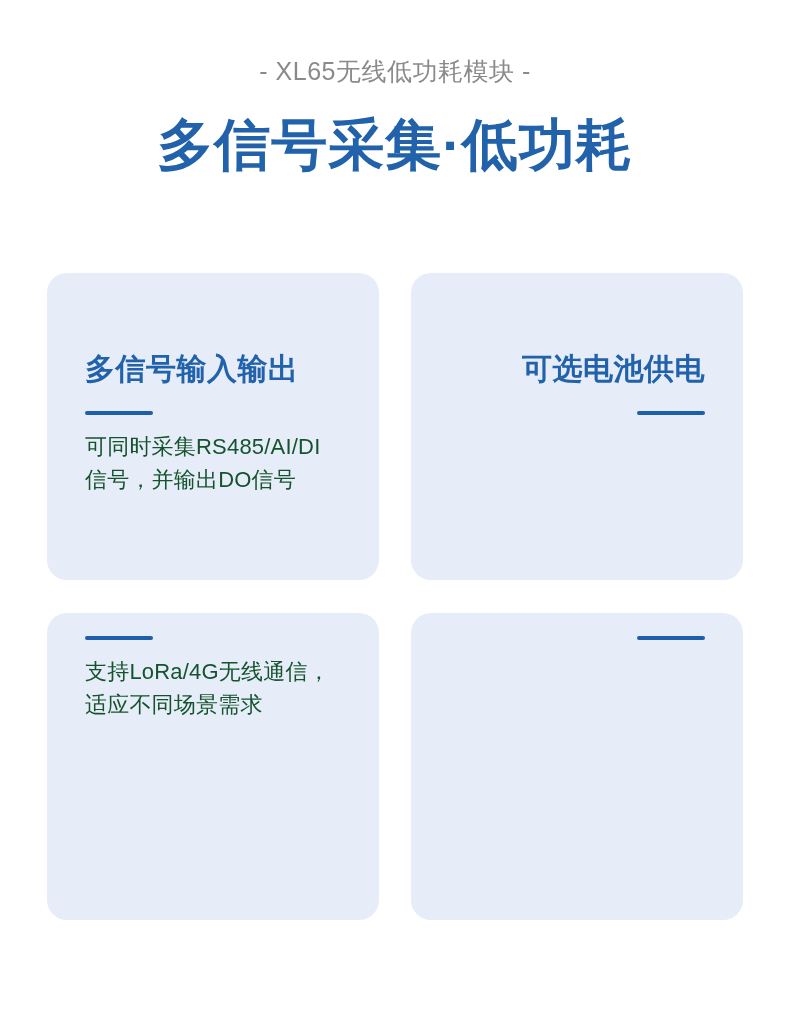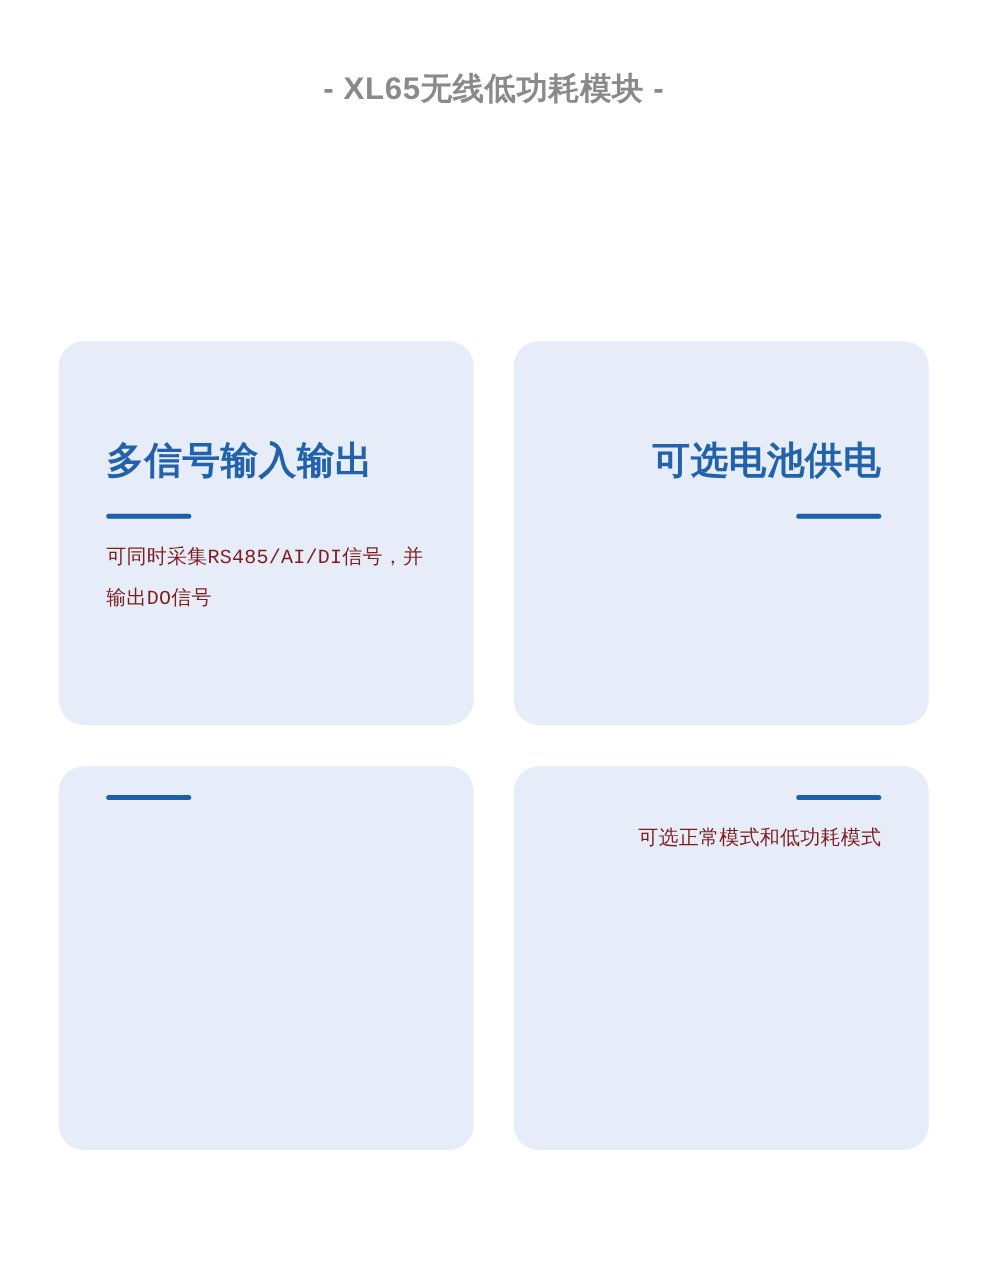"- XL65无线低功耗模块 -" .header-subtitle { font-weight: 700 -> 400 }
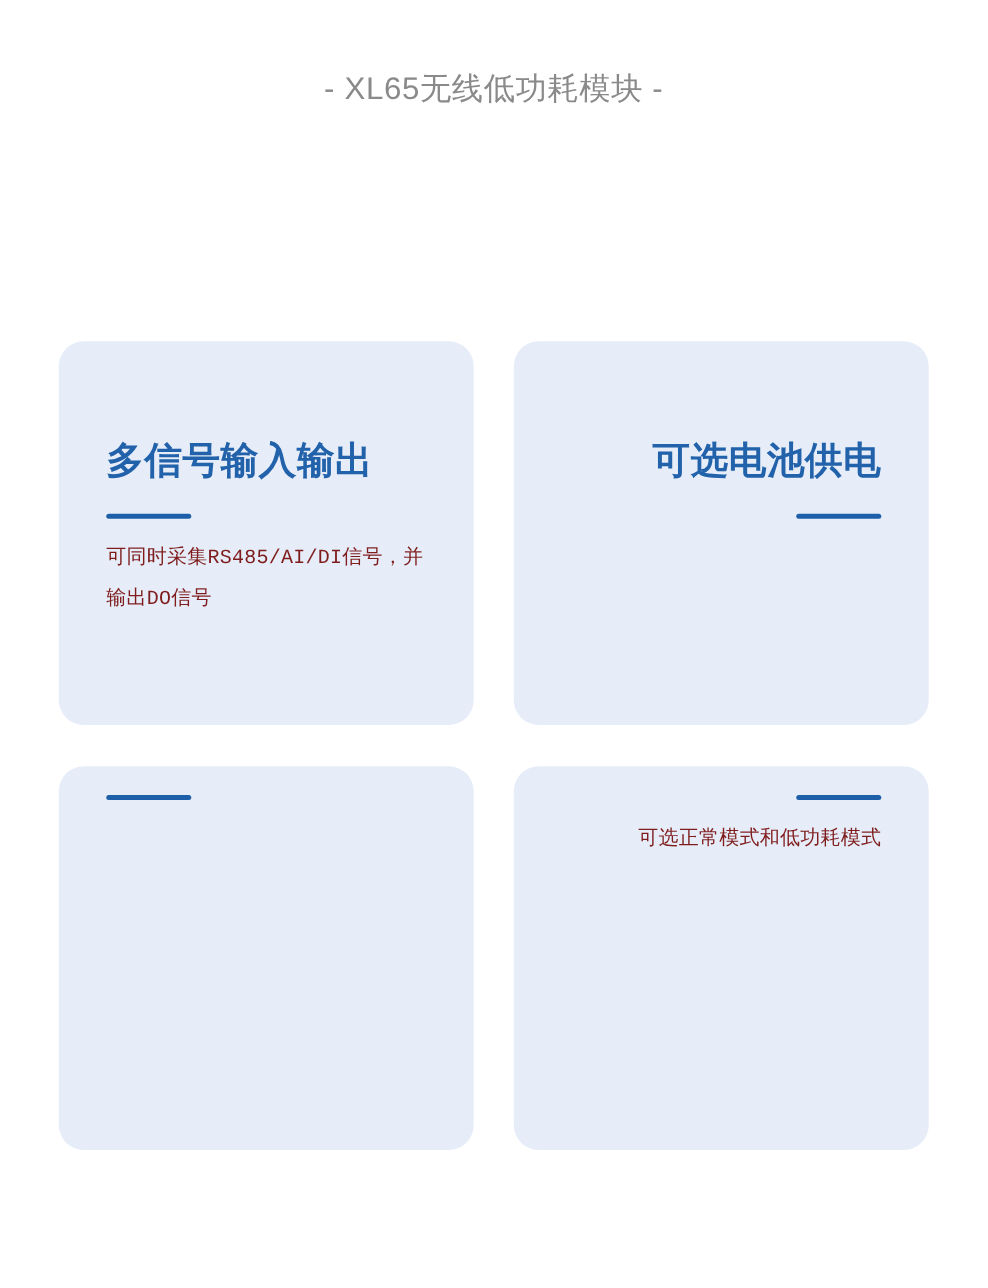"多信号采集·低功耗" div.header-title { html: none -> <div>多信号采集·低功耗</div> }
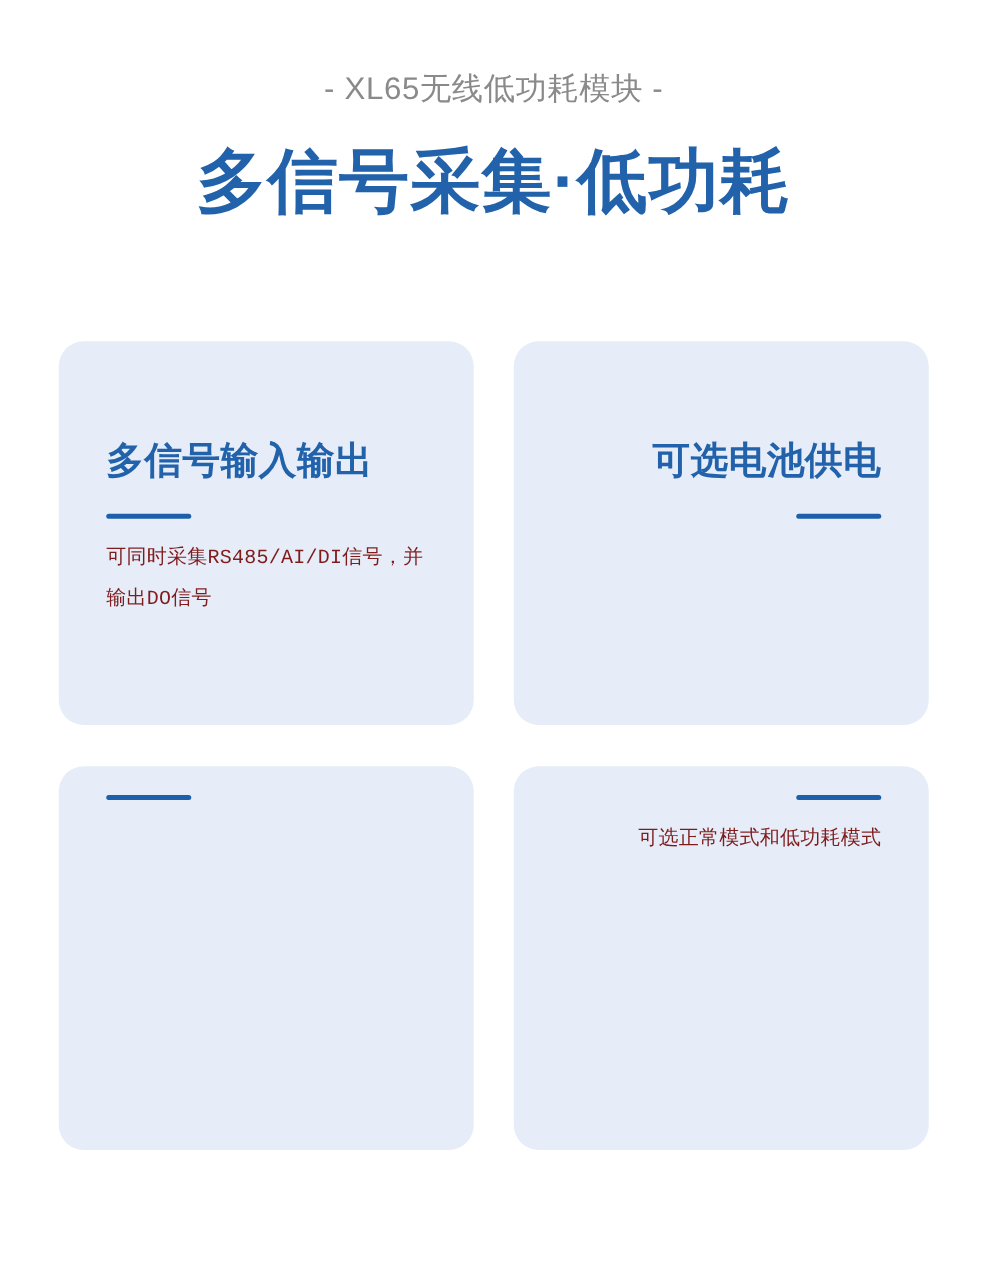"可同时采集RS485/AI/DI信号，并输出DO信号" .card-desc { color: #7f1d1d -> #14532d; font-family: Liberation Mono, monospace -> none; font-size: 16px -> 22px }
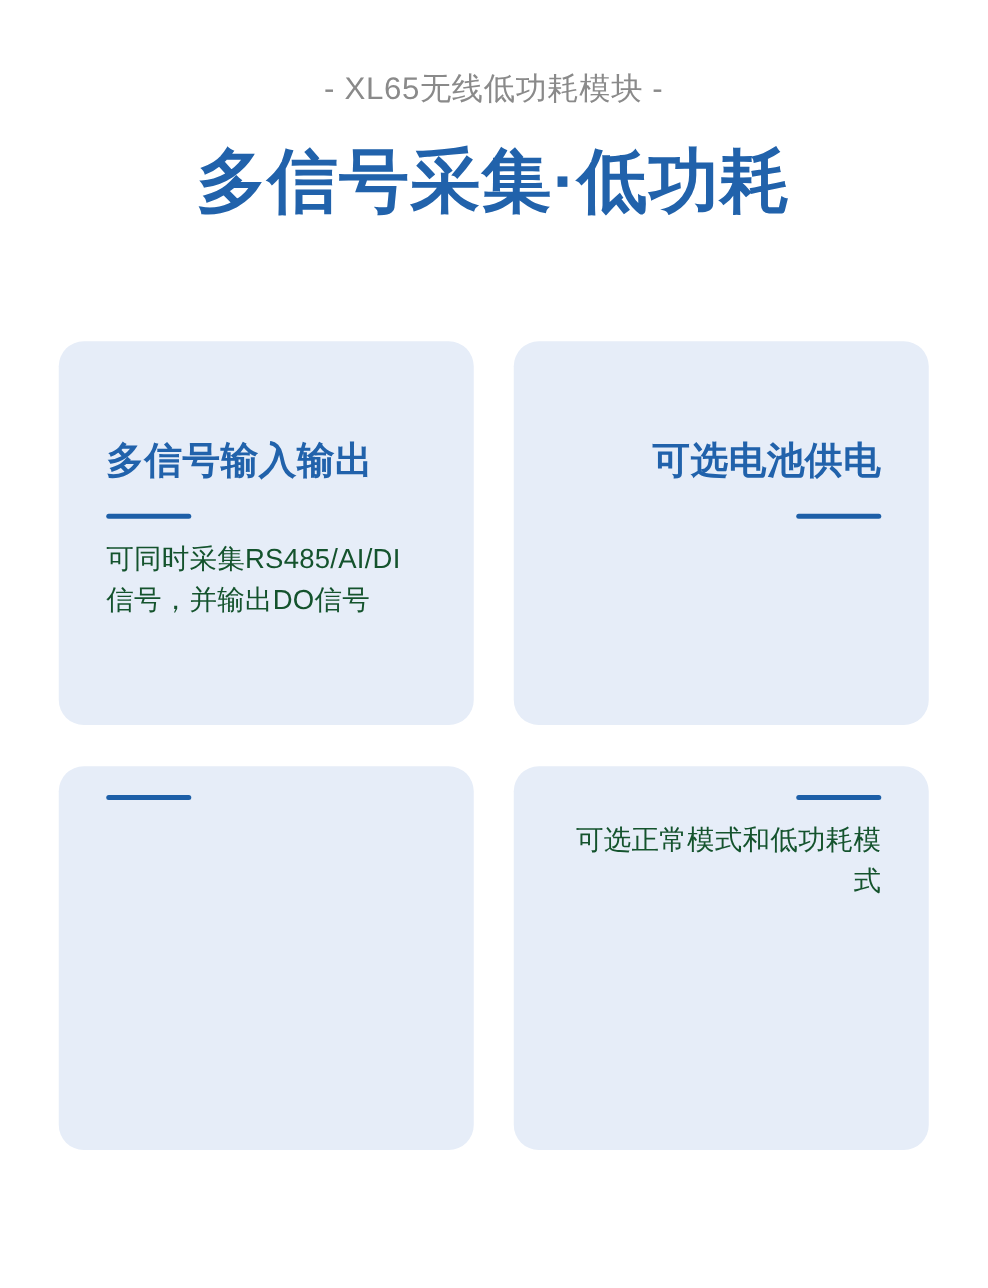"支持LoRa/4G无线通信，适应不同场景需求" div.card-desc { html: none -> <div>支持LoRa/4G无线通信，适应不同场景需求</div> }
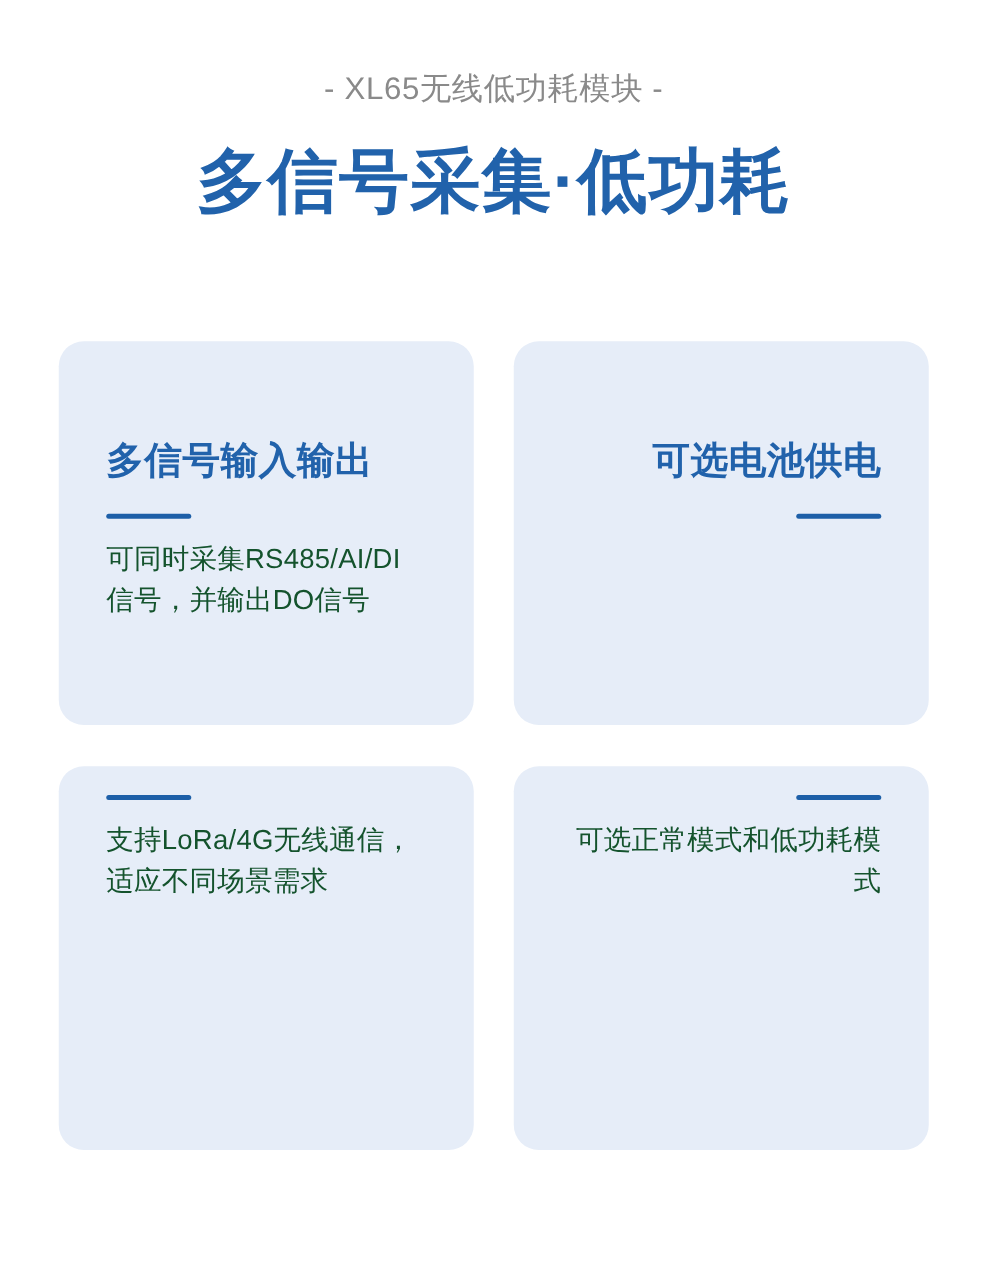"可选正常模式和低功耗模式" div.card-desc { html: <div>可选正常模式和低功耗模式</div> -> none }
